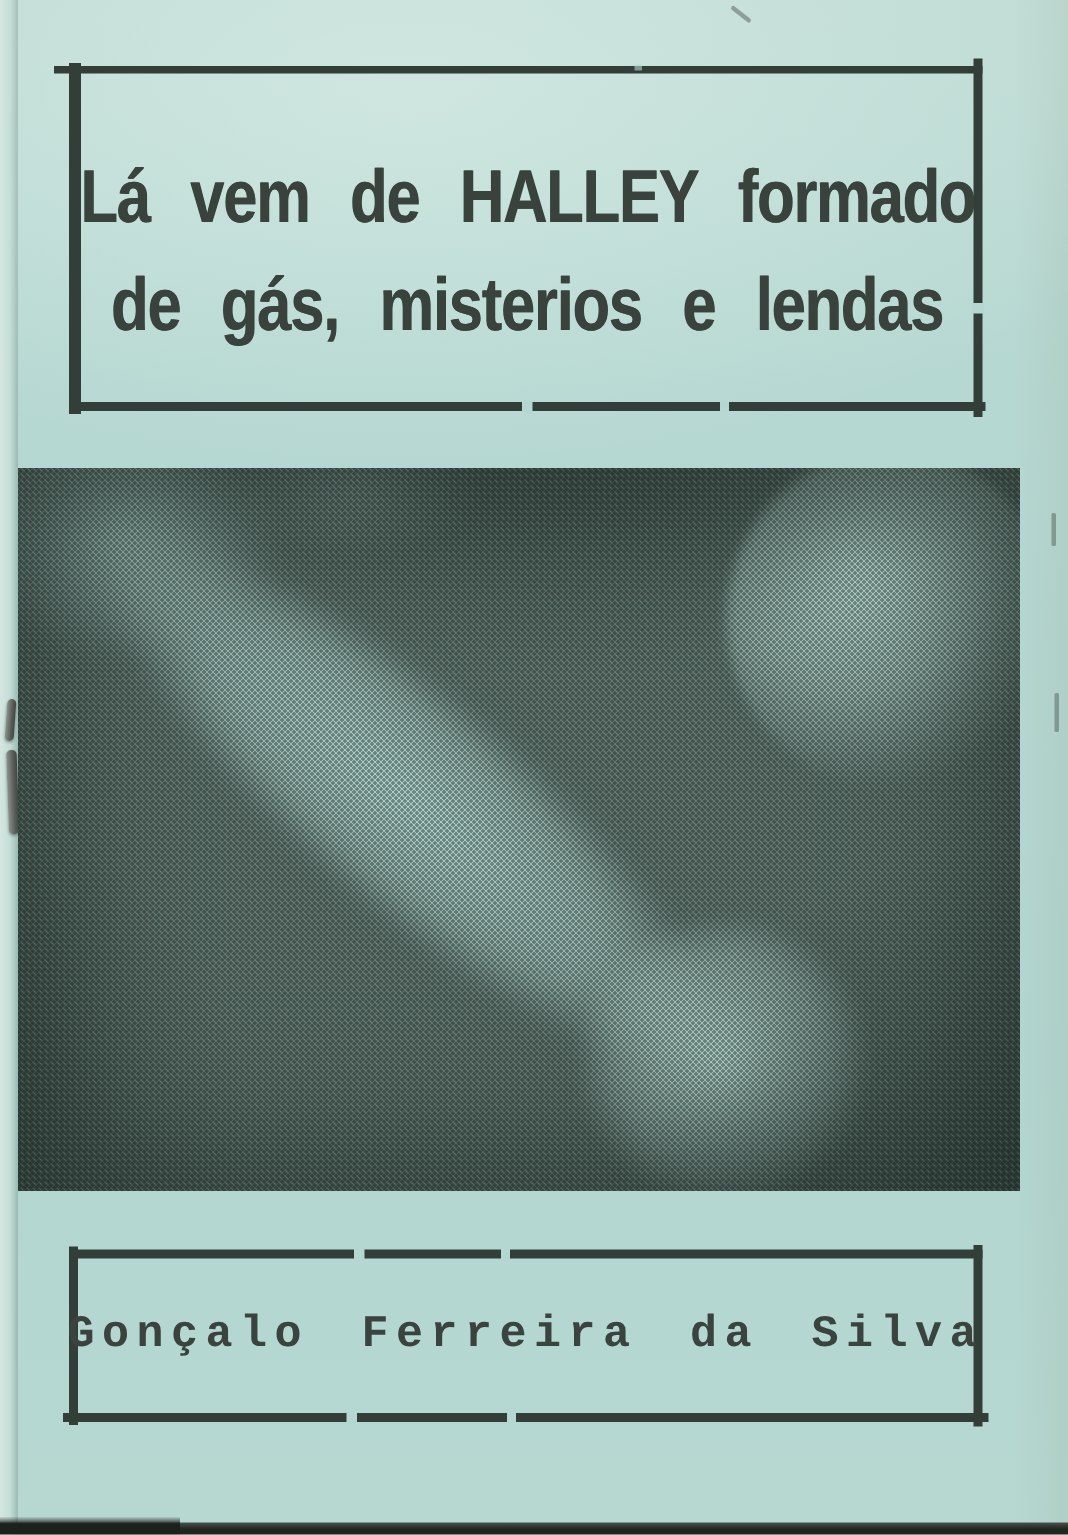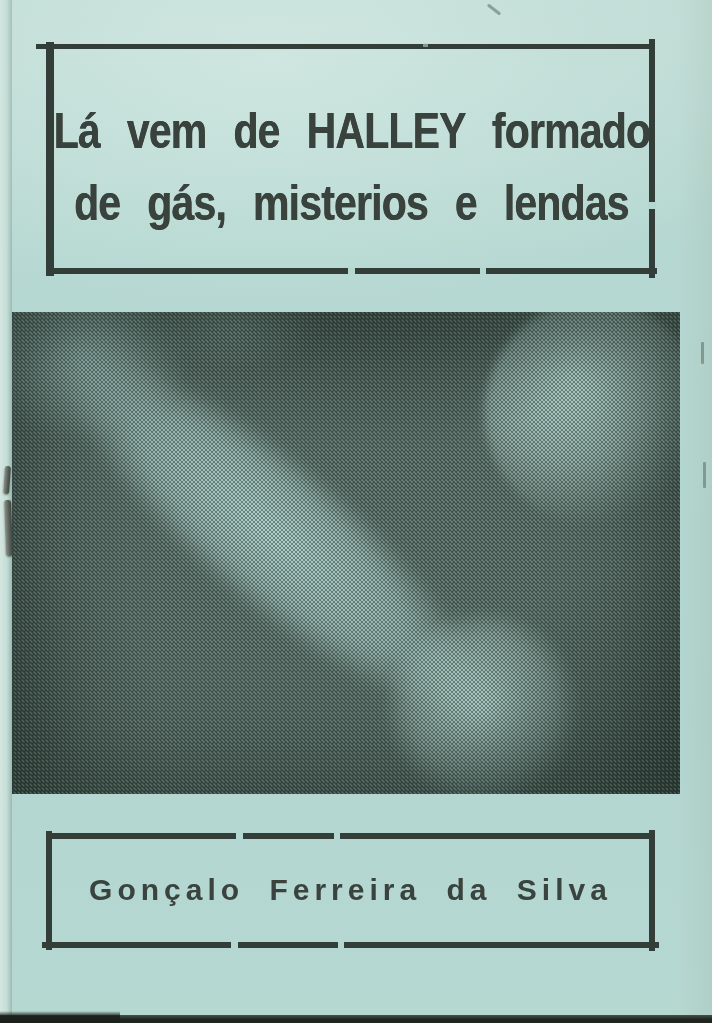"Gonçalo Ferreira da Silva" .author-text { font-family: none -> Liberation Mono, monospace }
